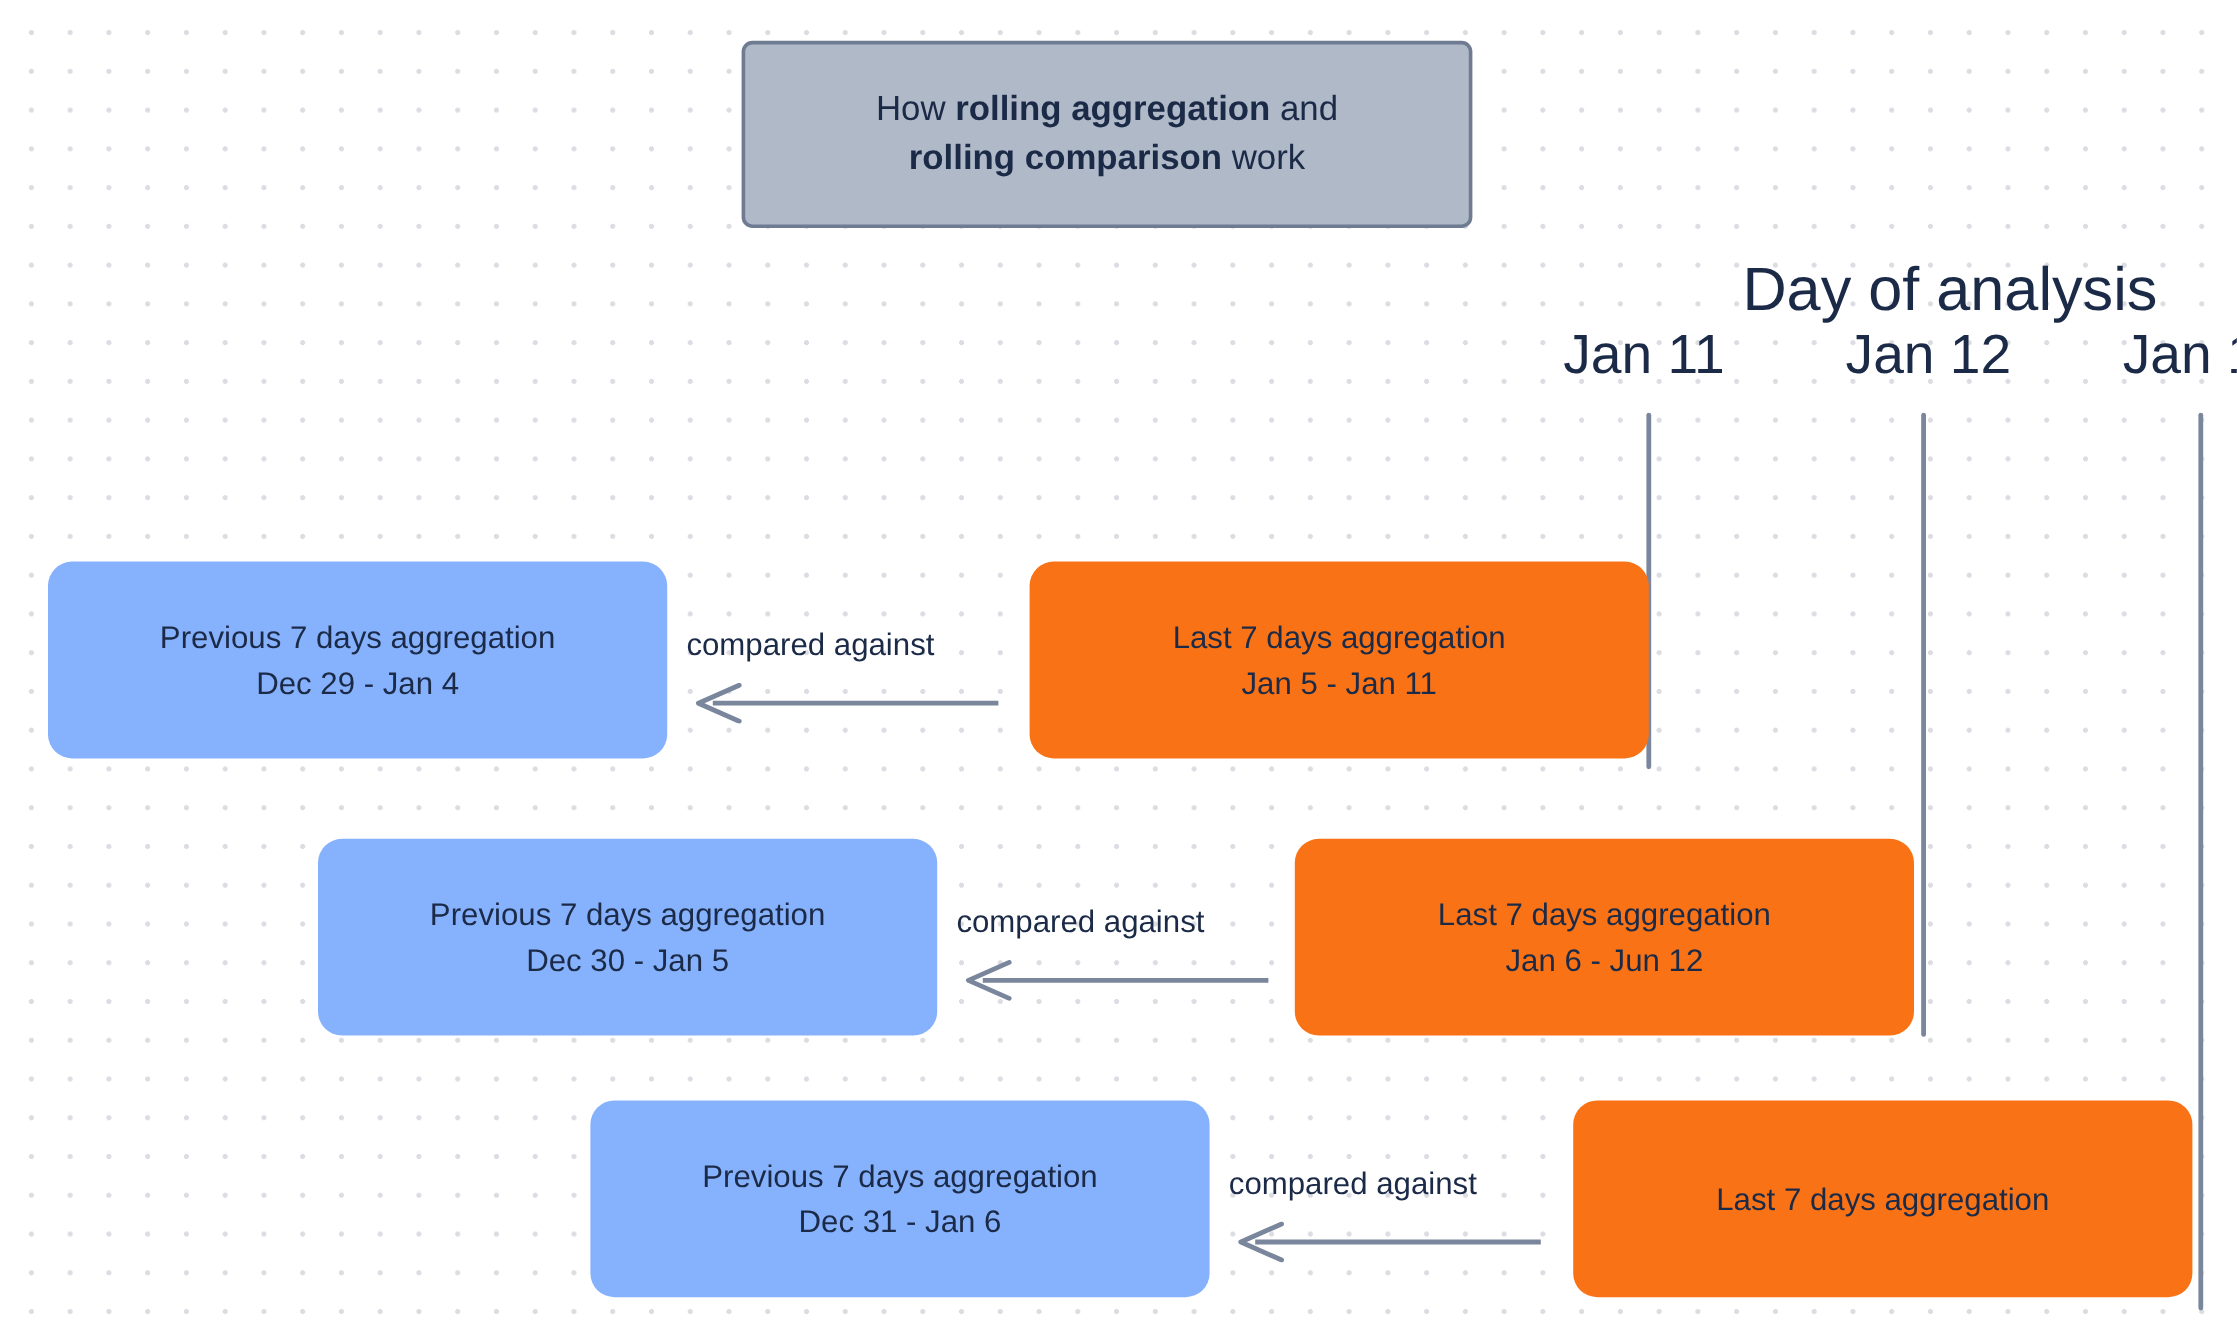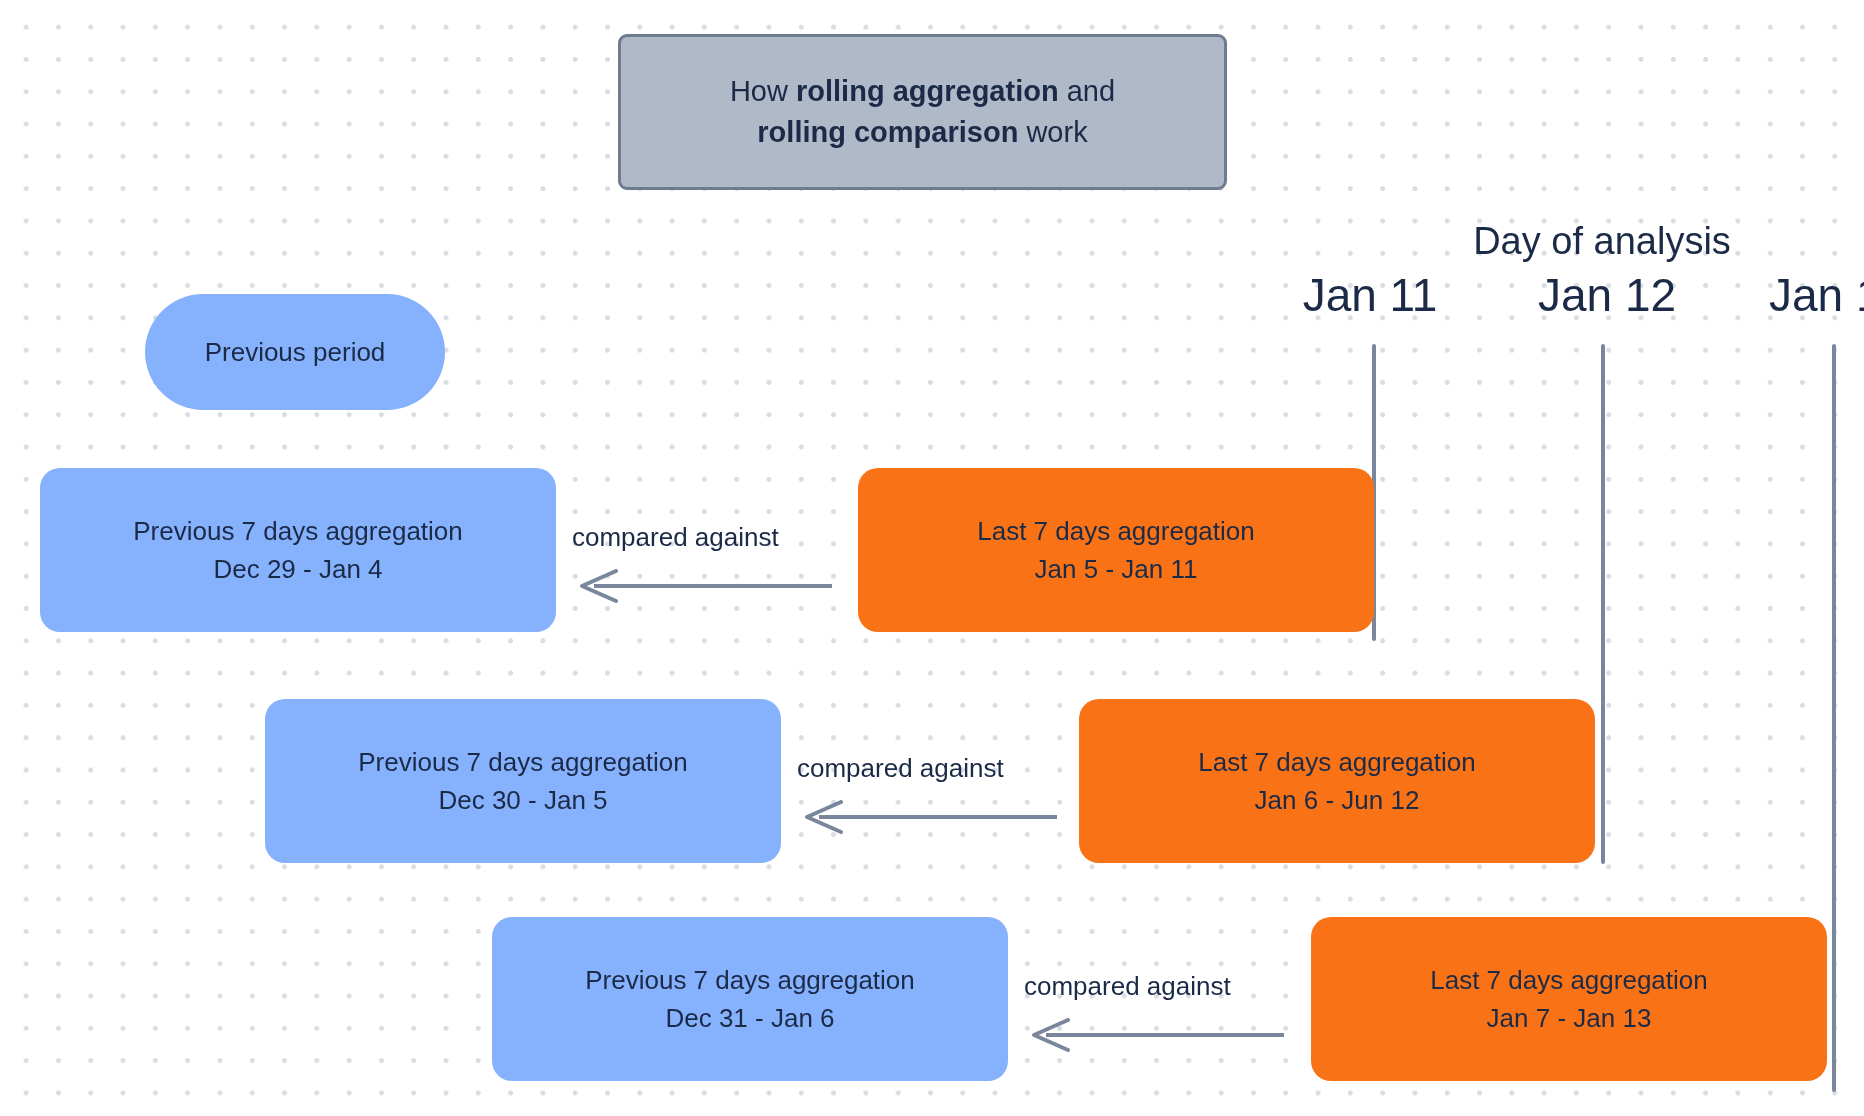"Day of analysis" .analysis-header { font-size: 38px -> 51px }
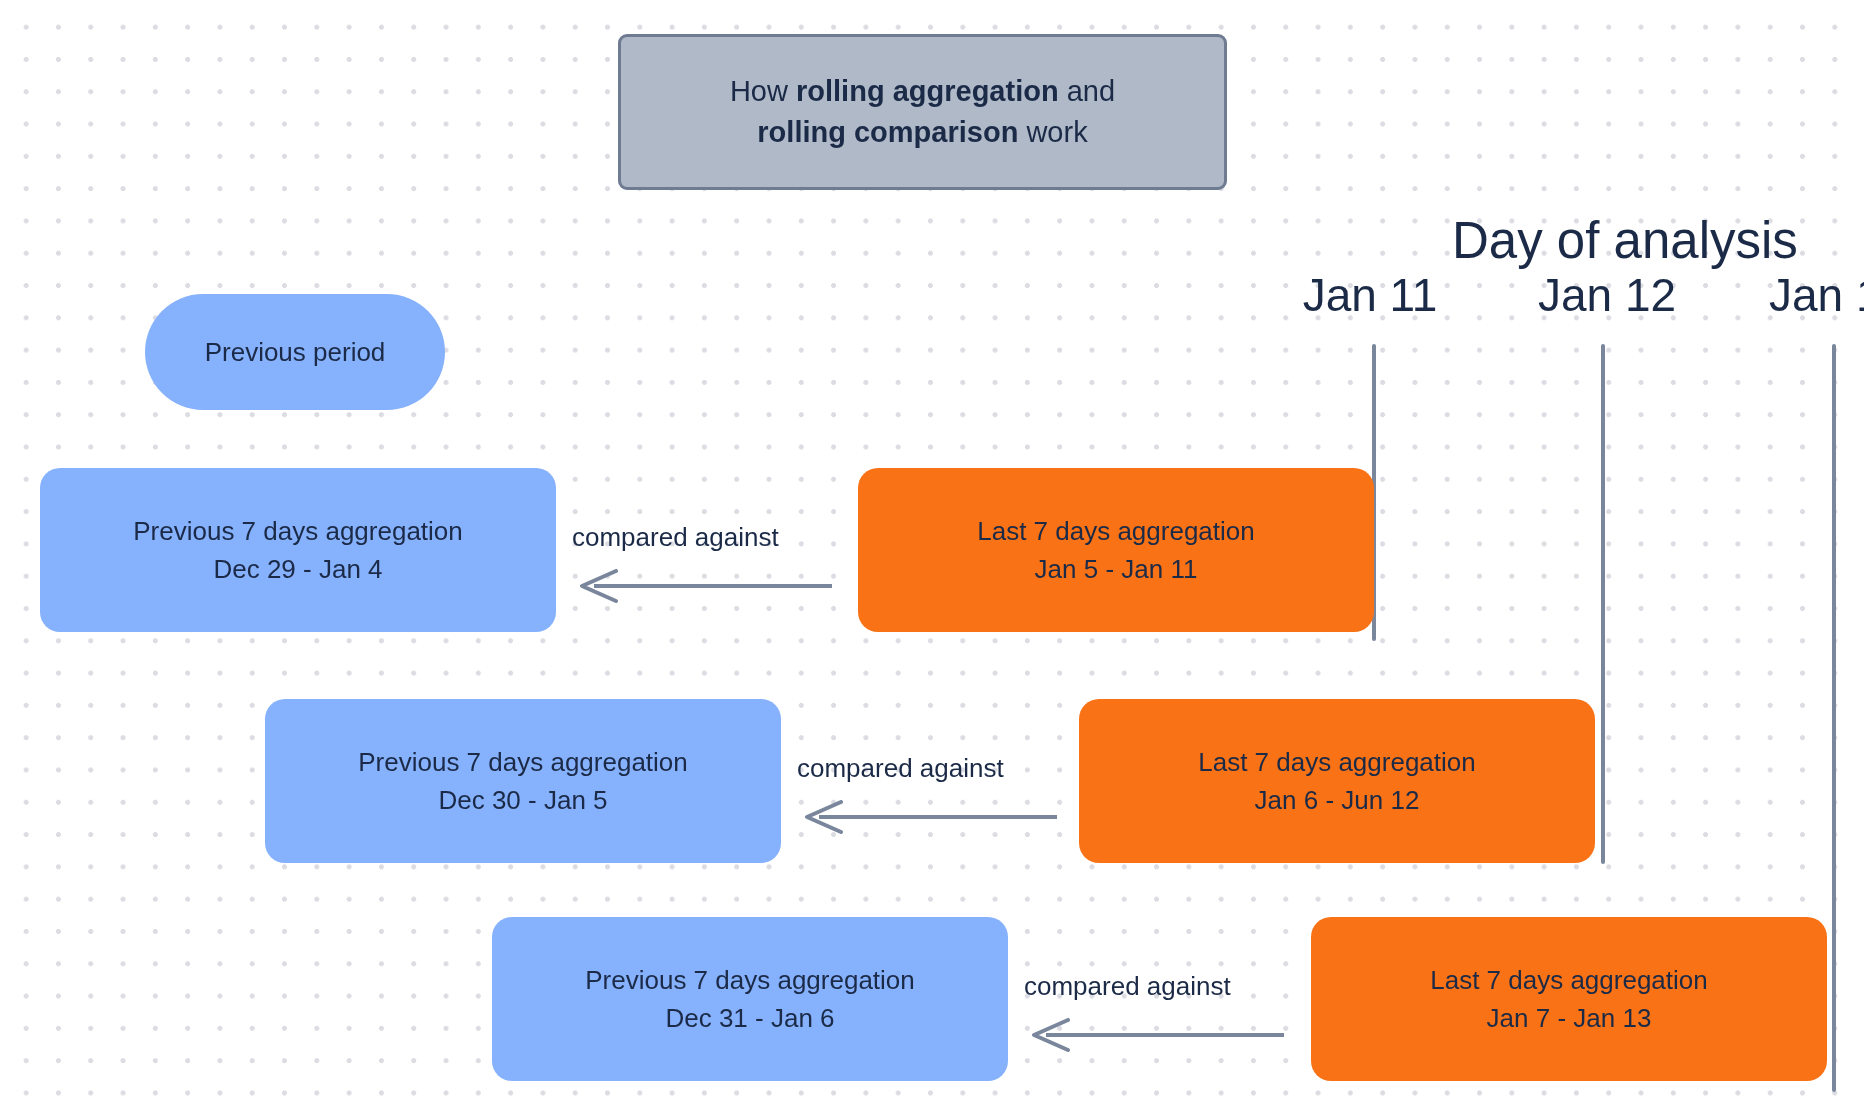"Previous period" div.pill { html: <div> <span>Previous period</span> </div> -> none }
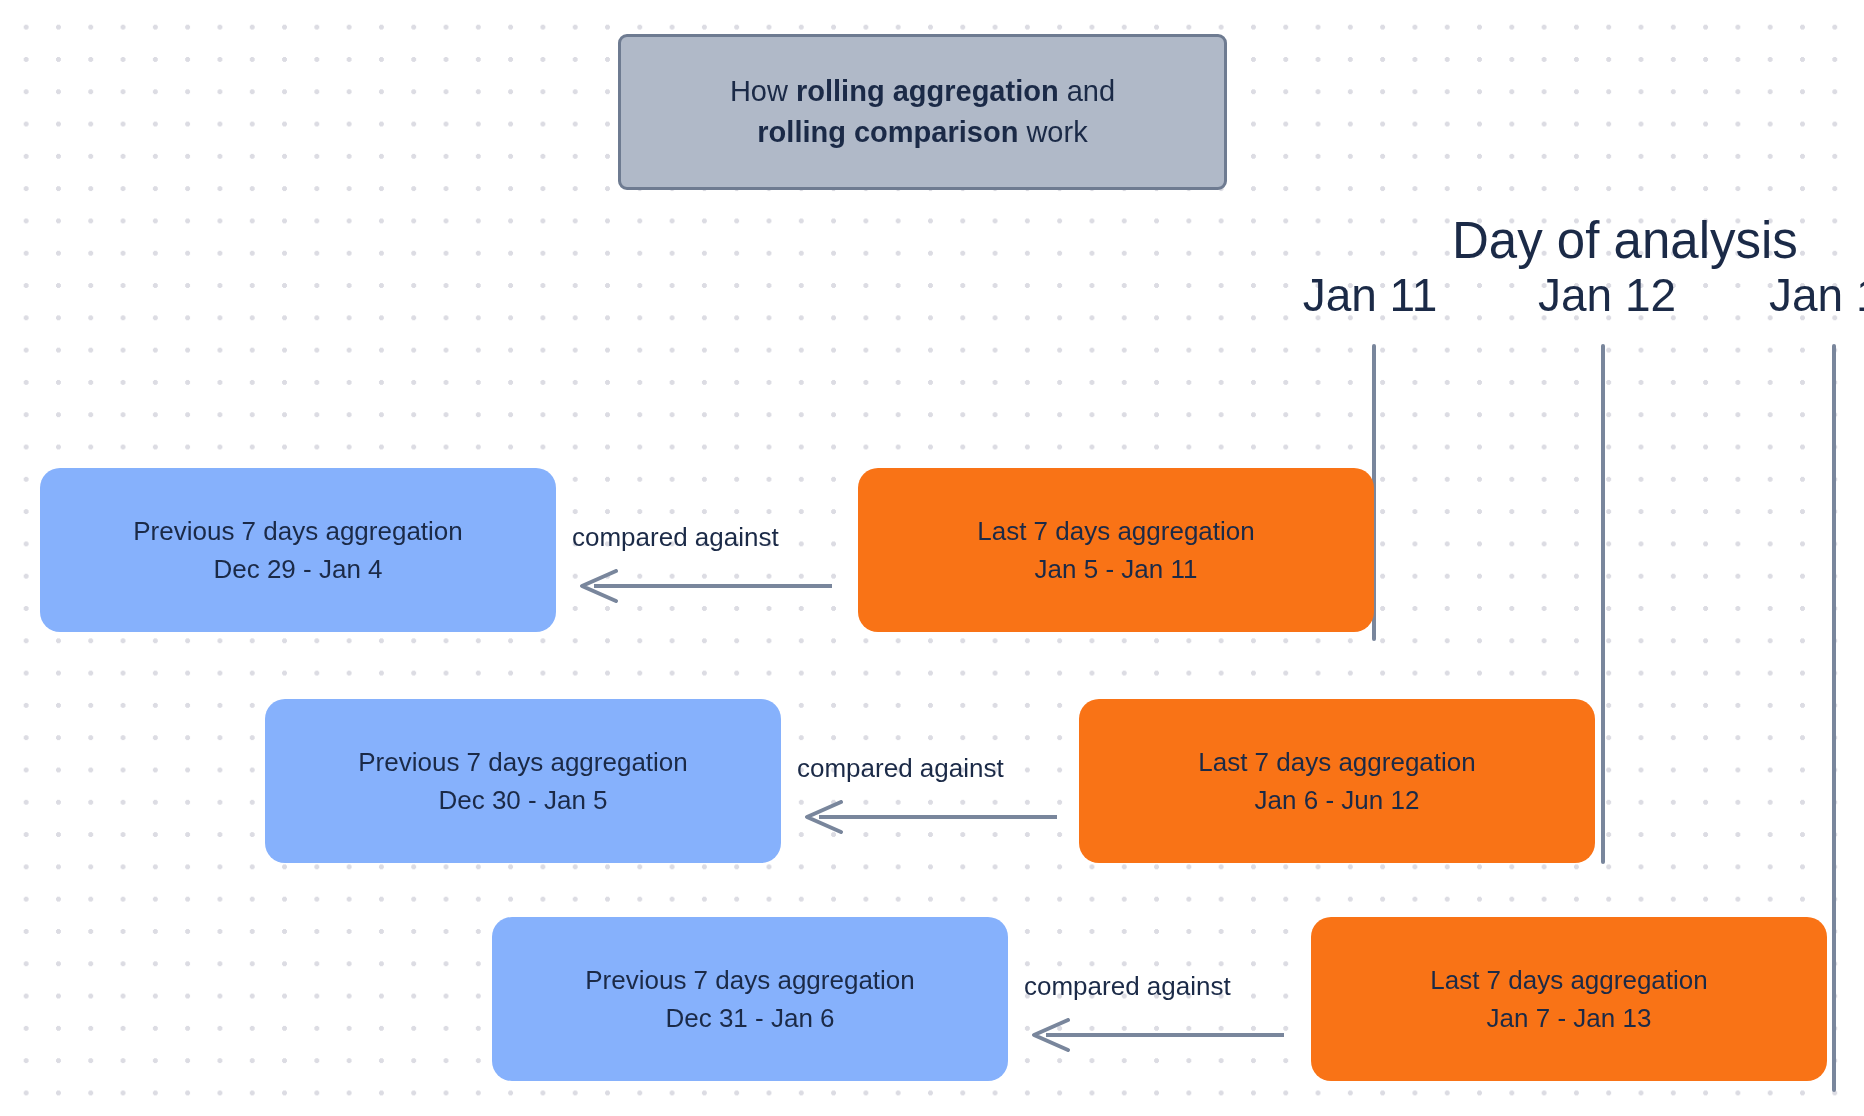"Jan 7 - Jan 13" div { html: <div>Jan 7 - Jan 13</div> -> none }
